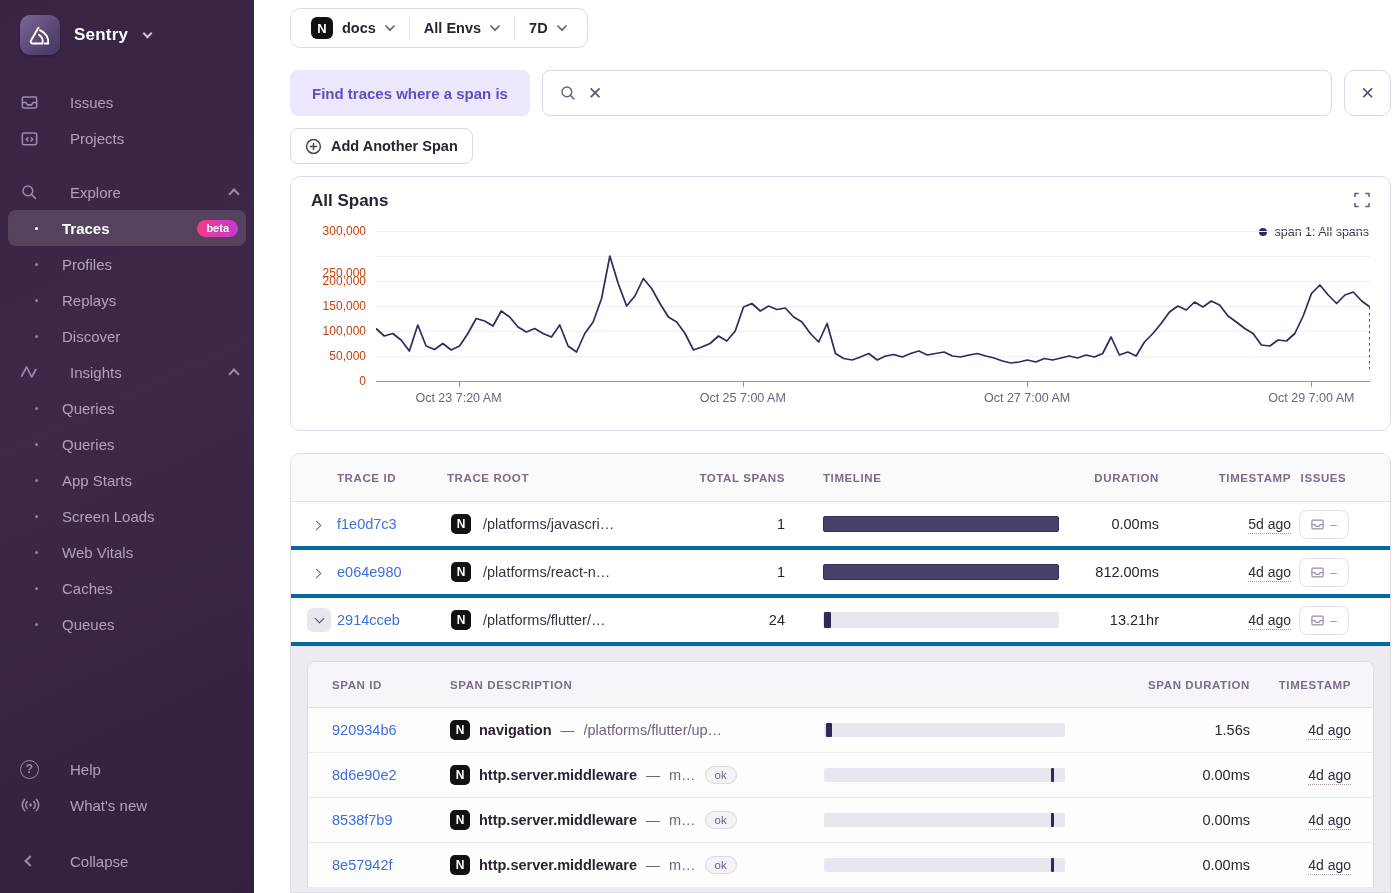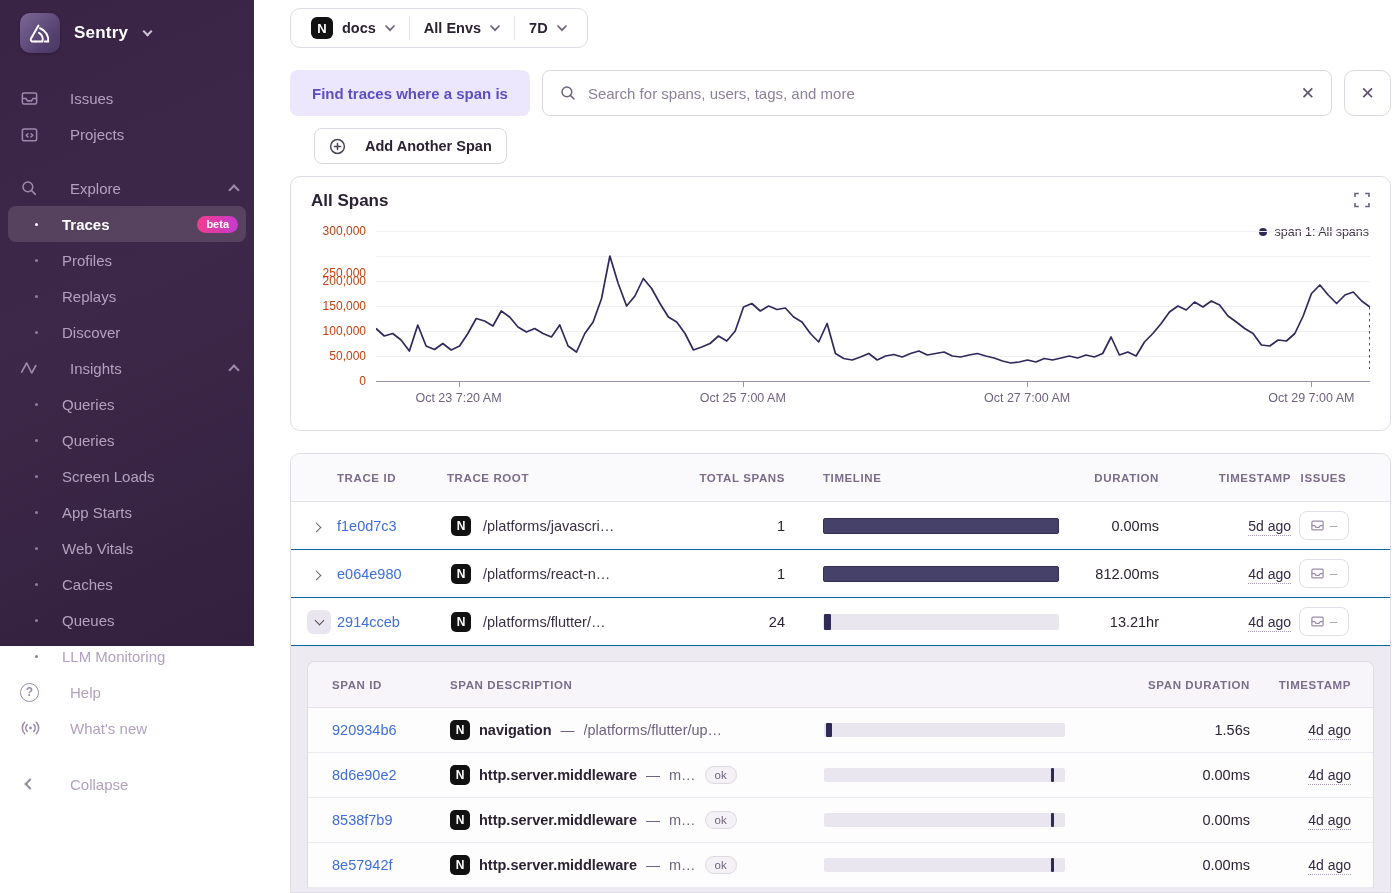"Sentry" .sidebar { height: 646px -> 893px }
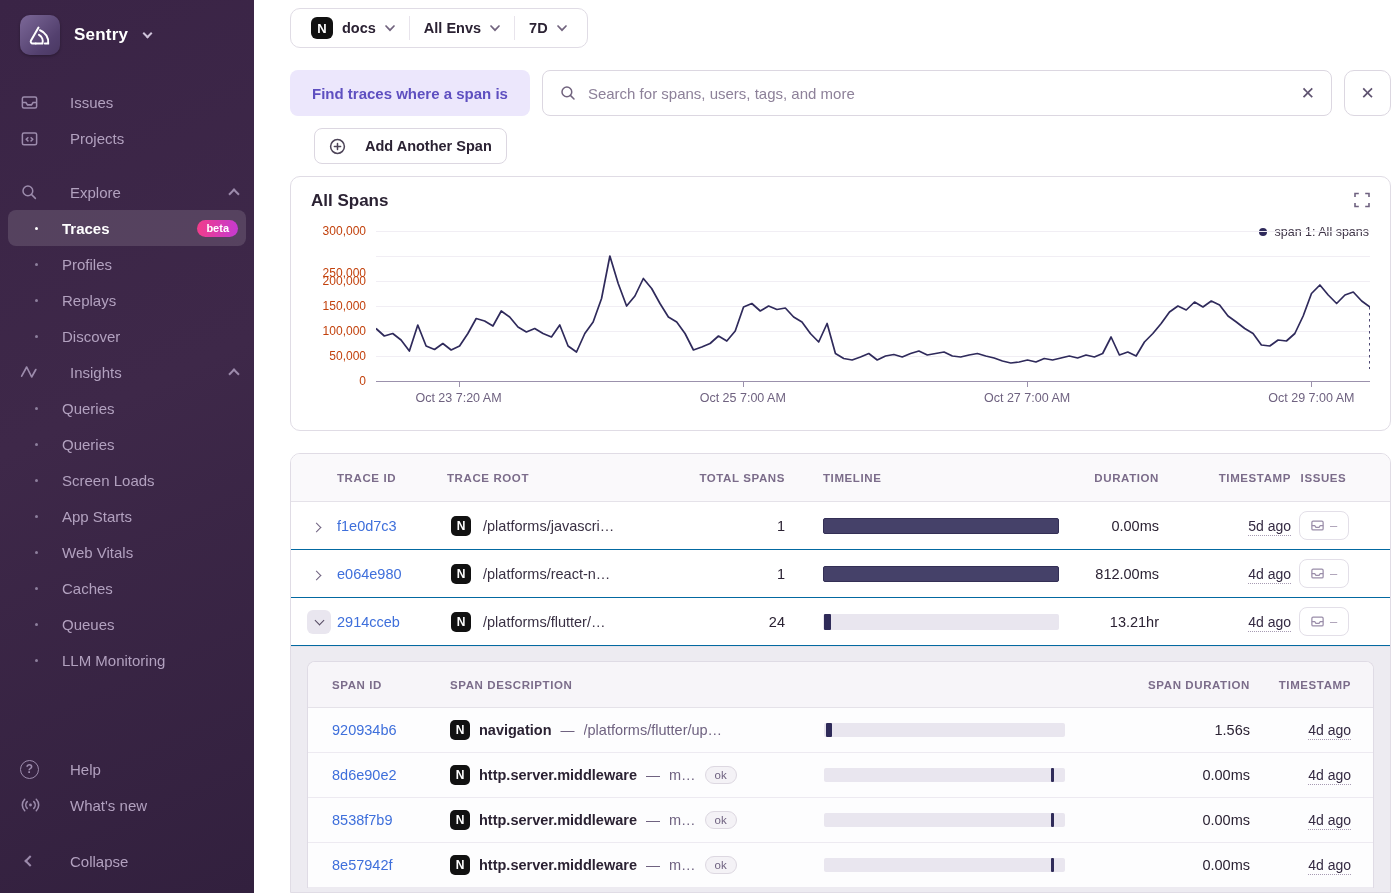"Search for spans, users, tags," input { html: <input> -> none }
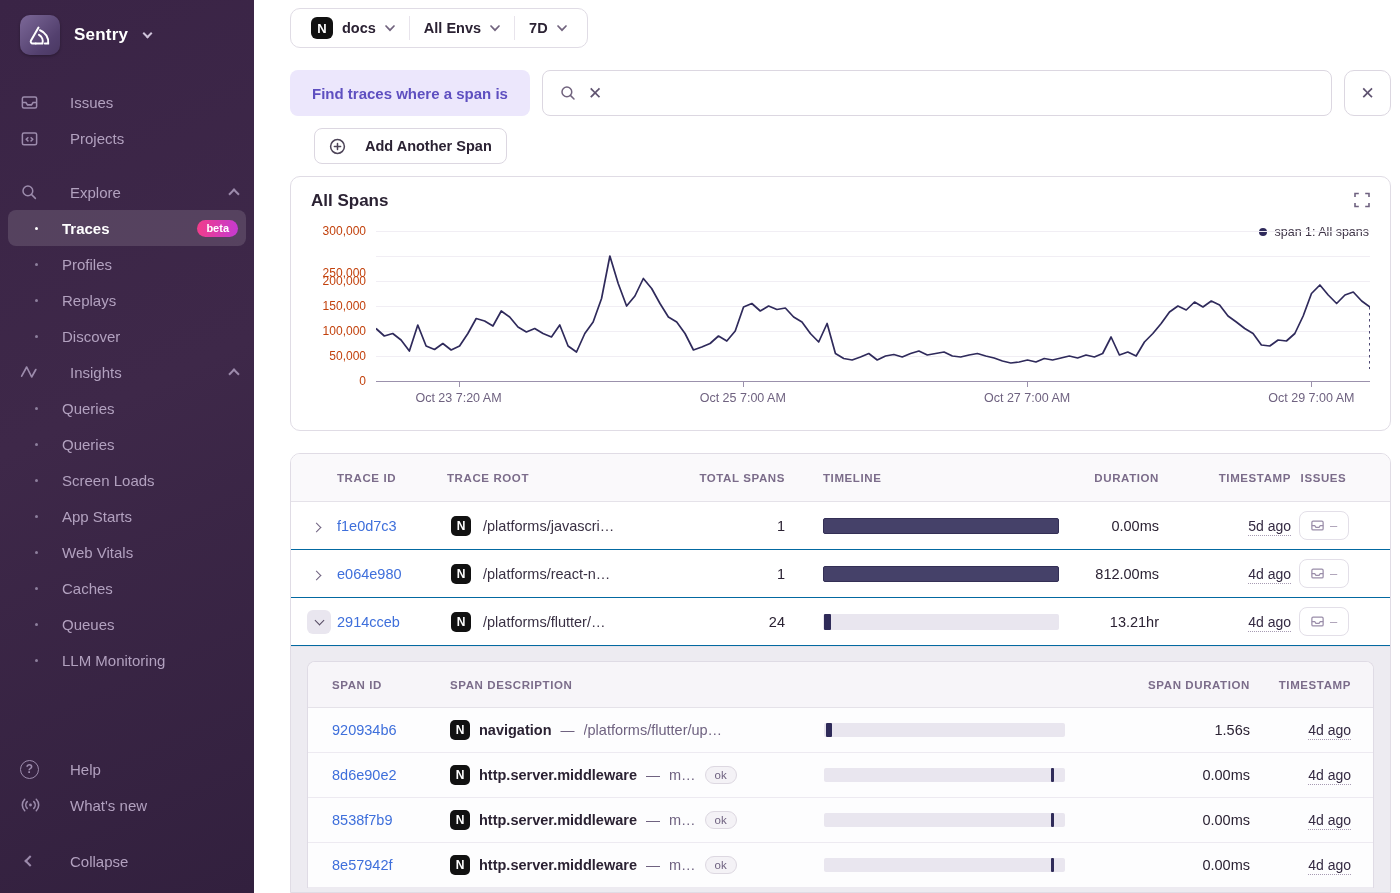"Add Another Span" .add-span-btn { gap: 19px -> 9px; margin-left: 24px -> none }
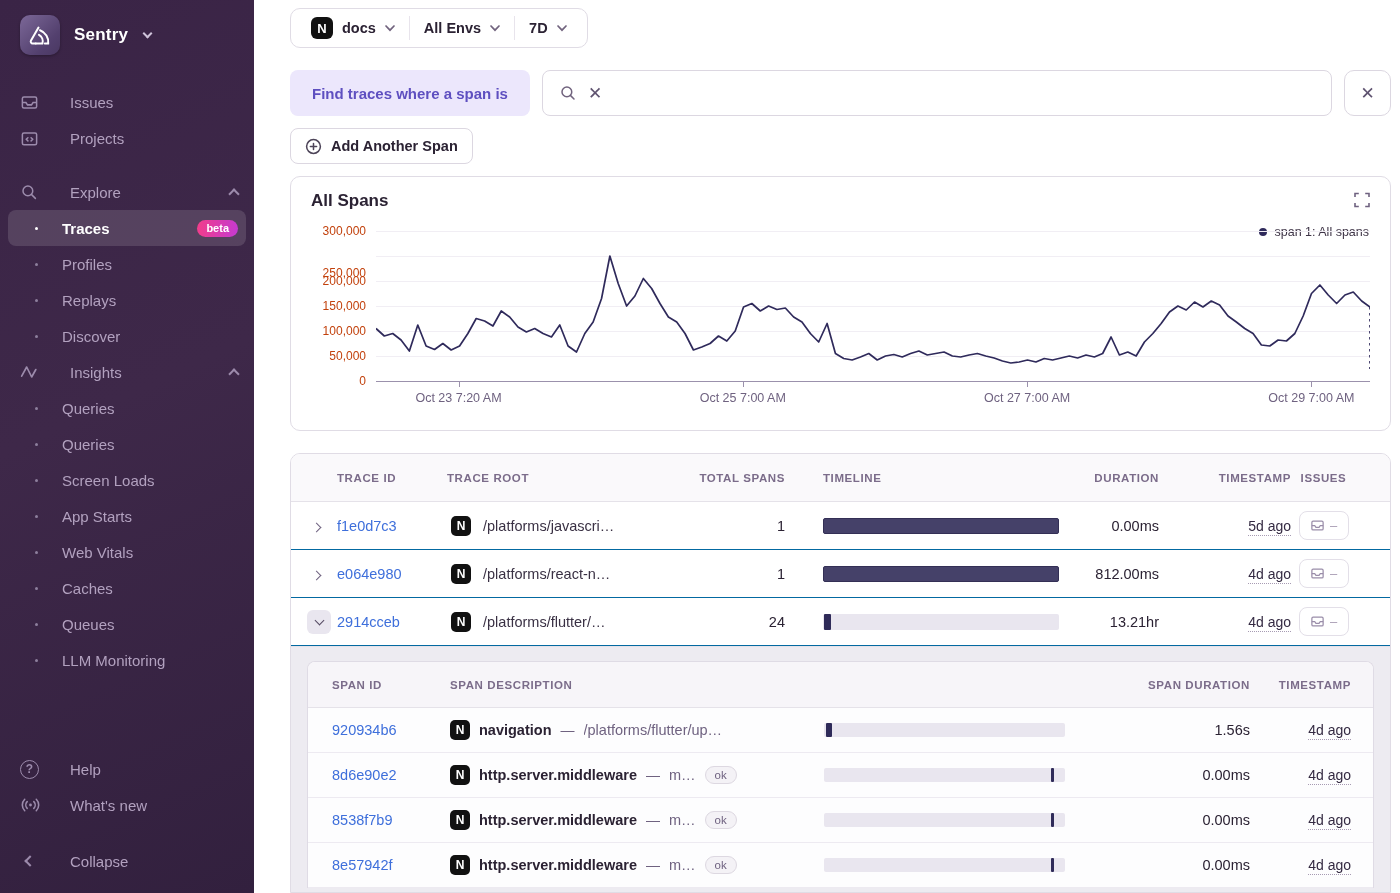"Screen Loads" div.nav-item { order: before "App Starts" -> after "App Starts" }
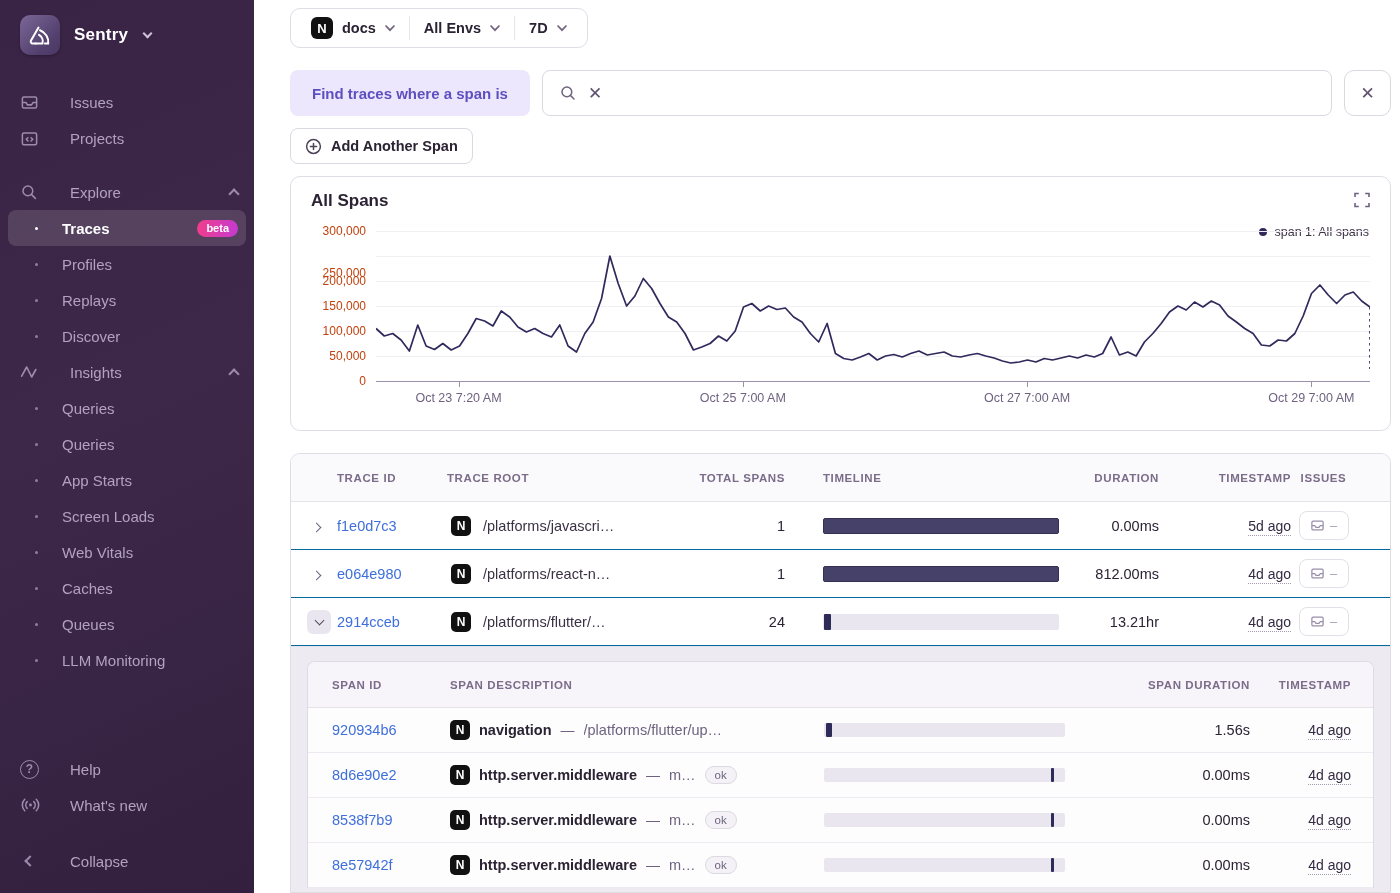"f1e0d7c3" .t-row { border-bottom: 1px solid #0369a1 -> 4px solid #0369a1 }
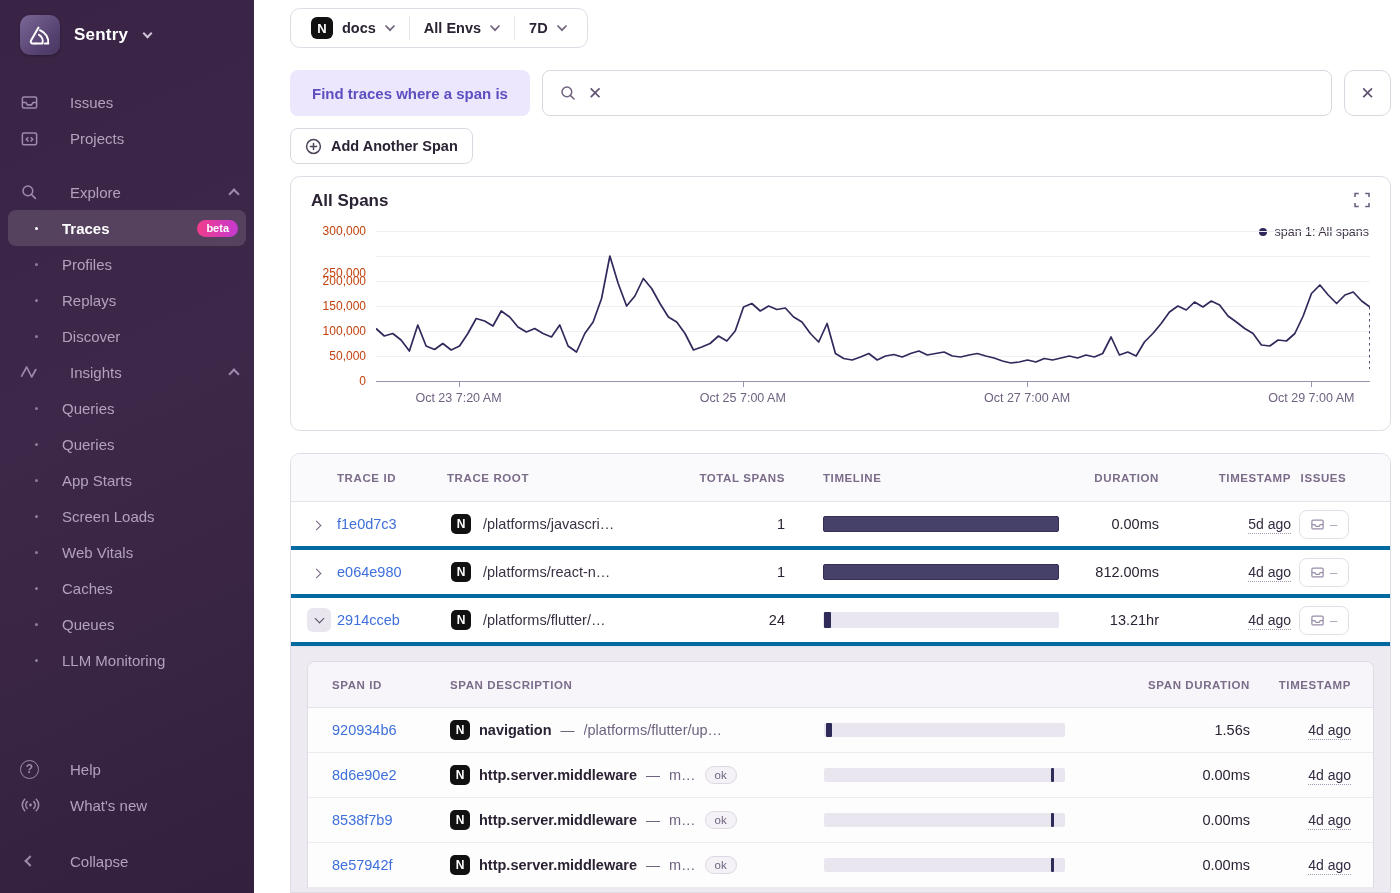"LLM Monitoring" div.nav-item { html: <div> <span></span> <span>LLM Monitoring</span> </div> -> none }
